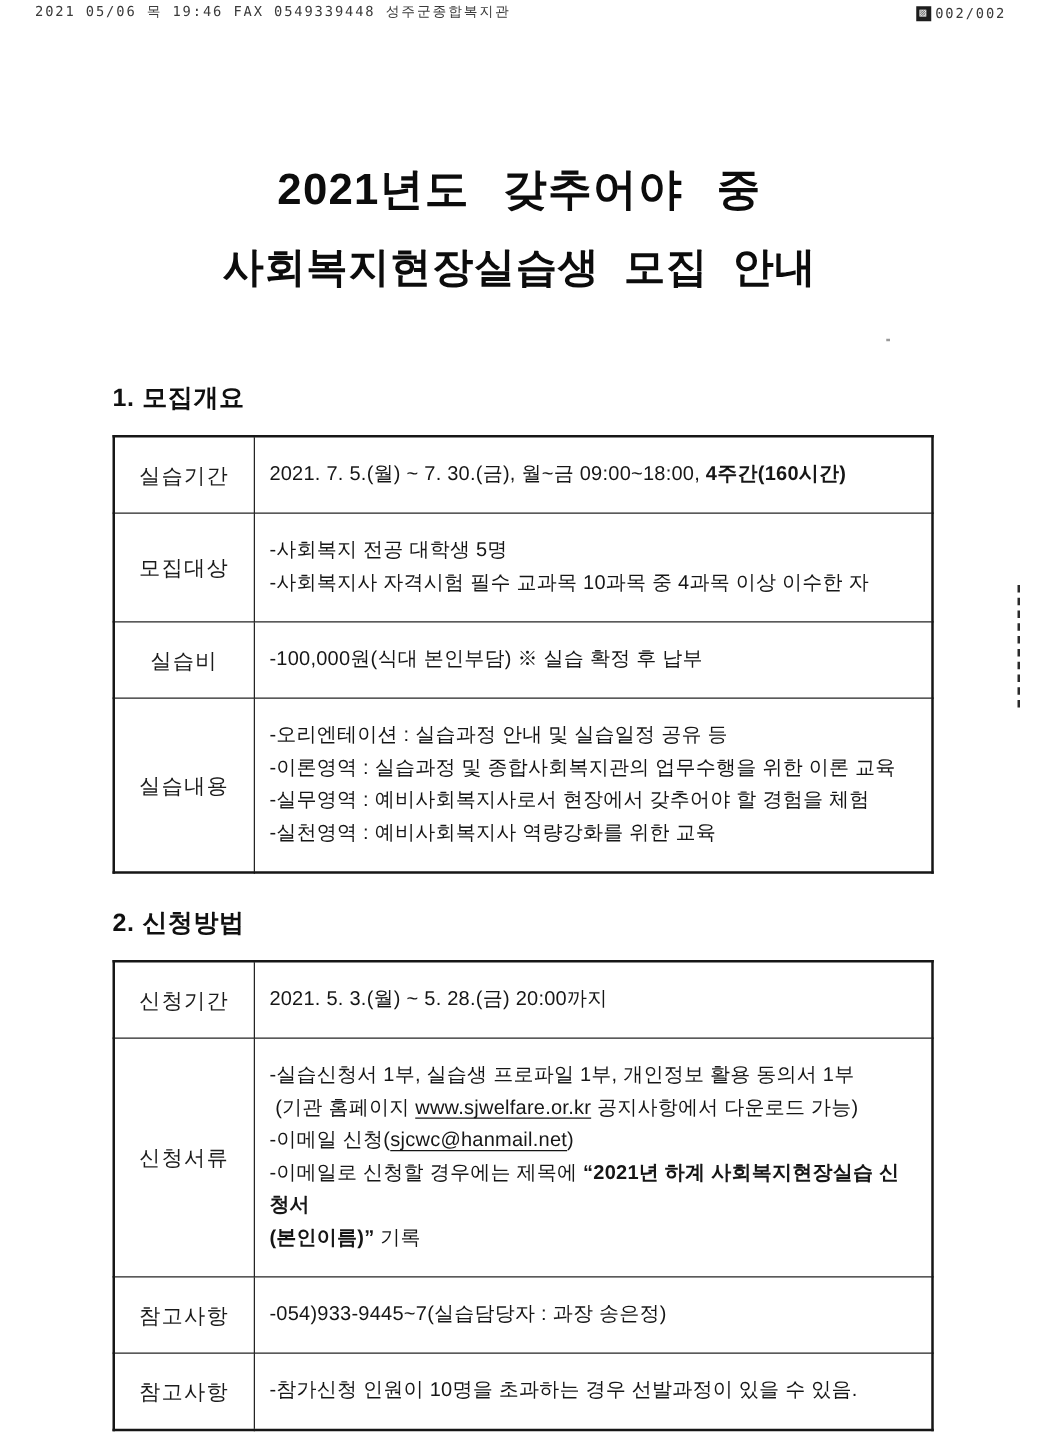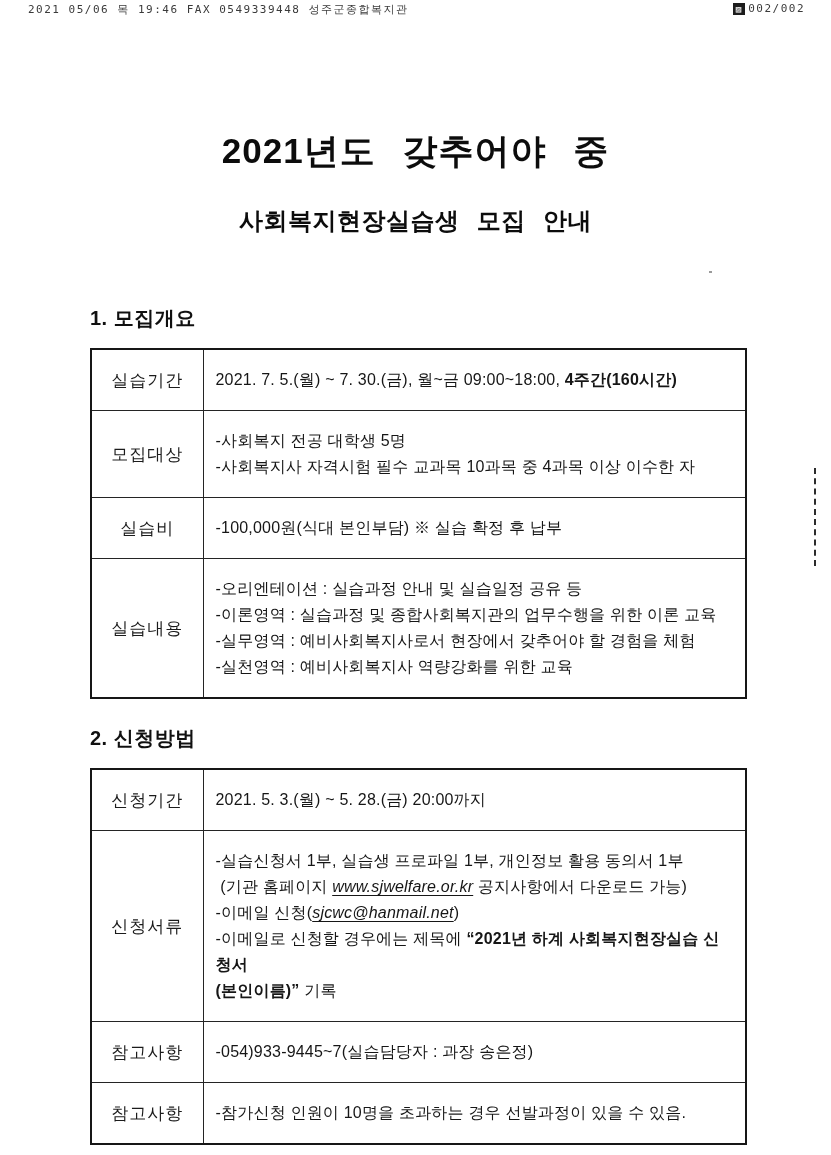"2021 05/06 목 19:46 FAX" .fax-header { align-items: flex-start -> flex-end }
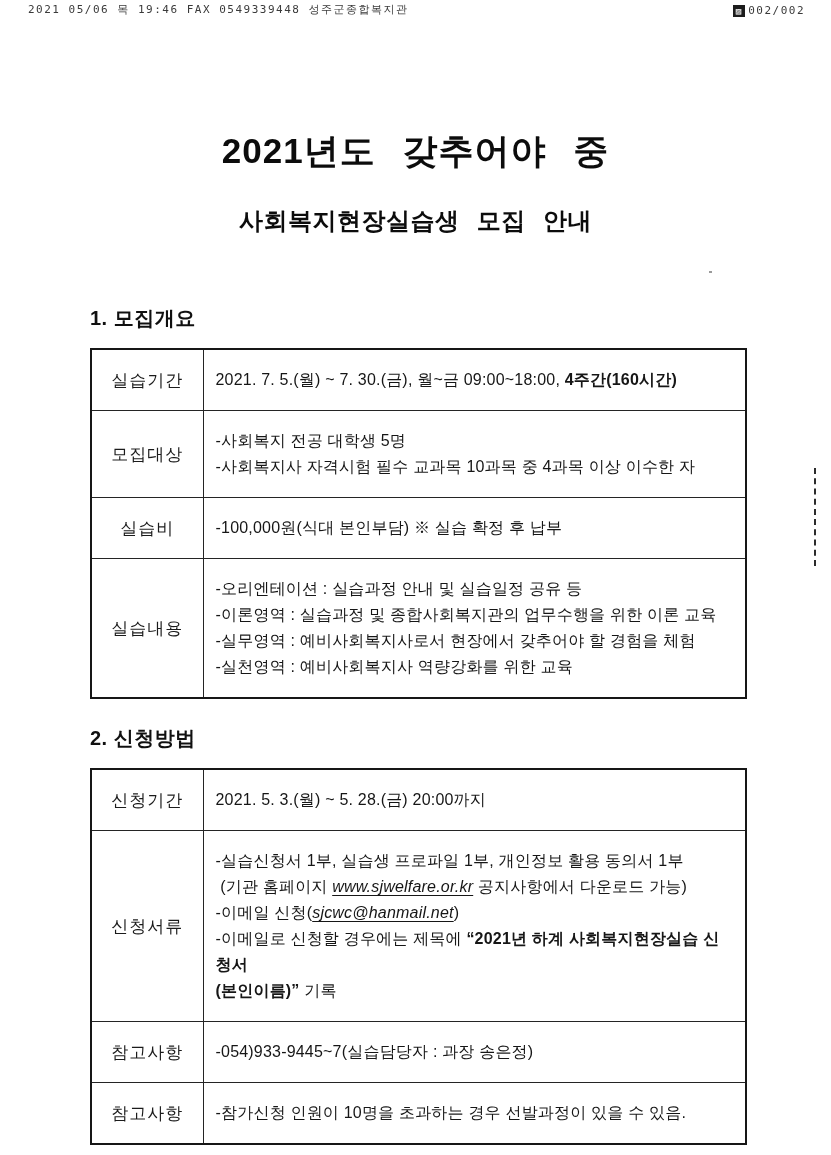"사회복지현장실습생 모집 안내" .doc-title .l2 { font-size: 24px -> 33px; margin-top: 30px -> 17px }
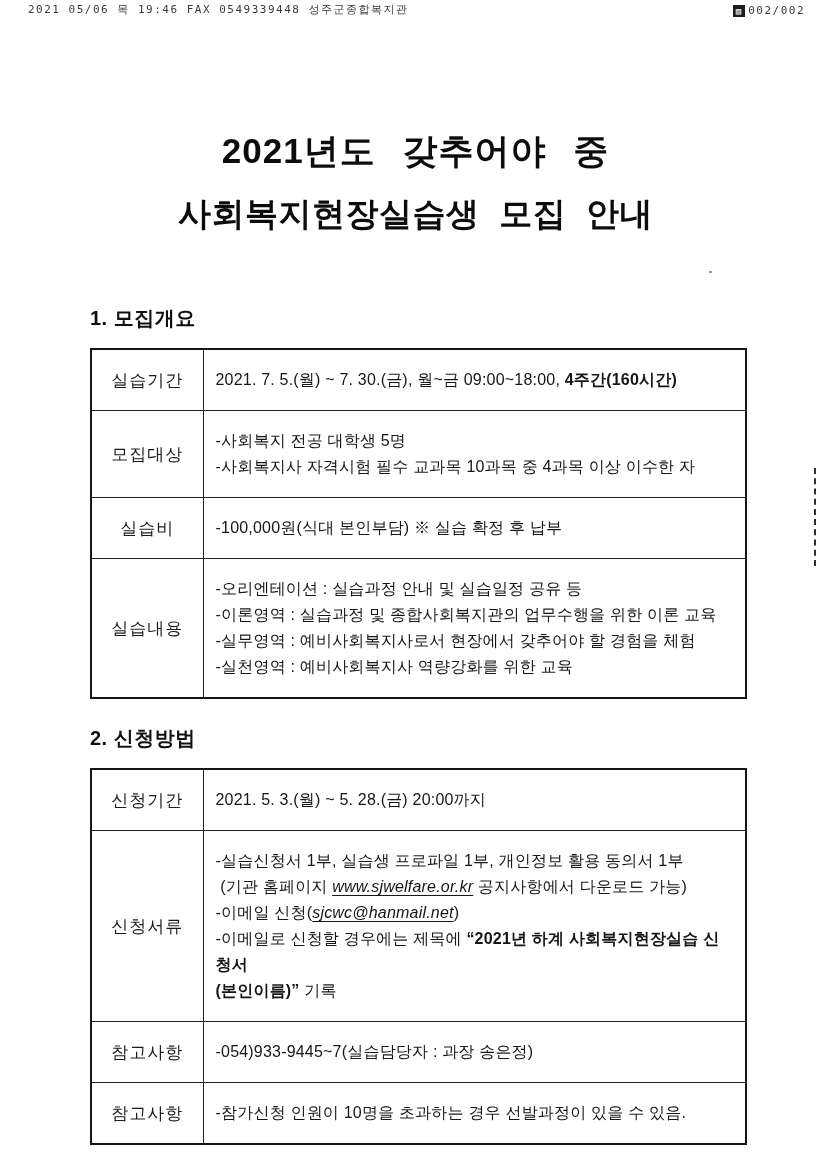"www.sjwelfare.or.kr" .seg-underline { font-style: italic -> none }
